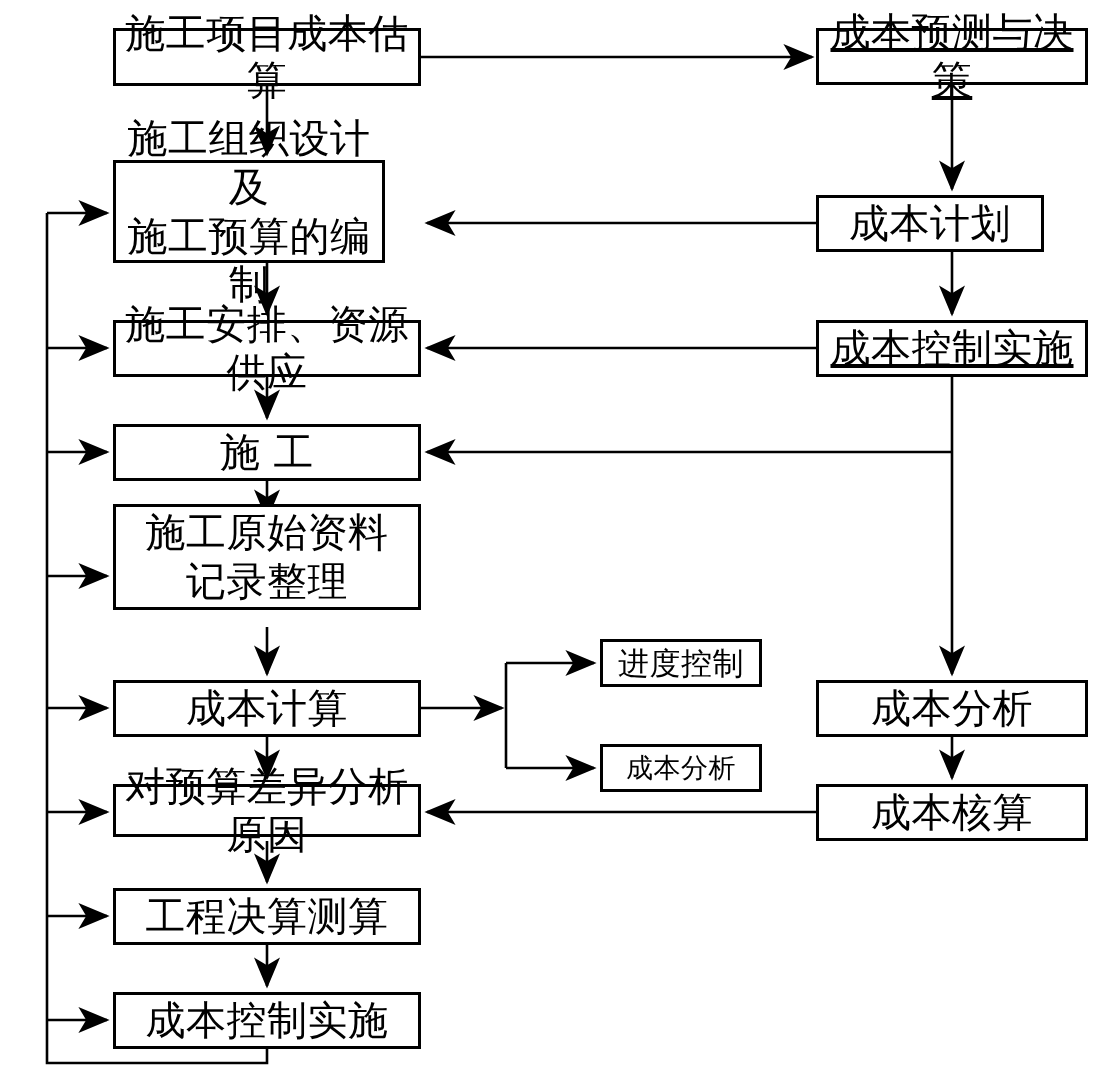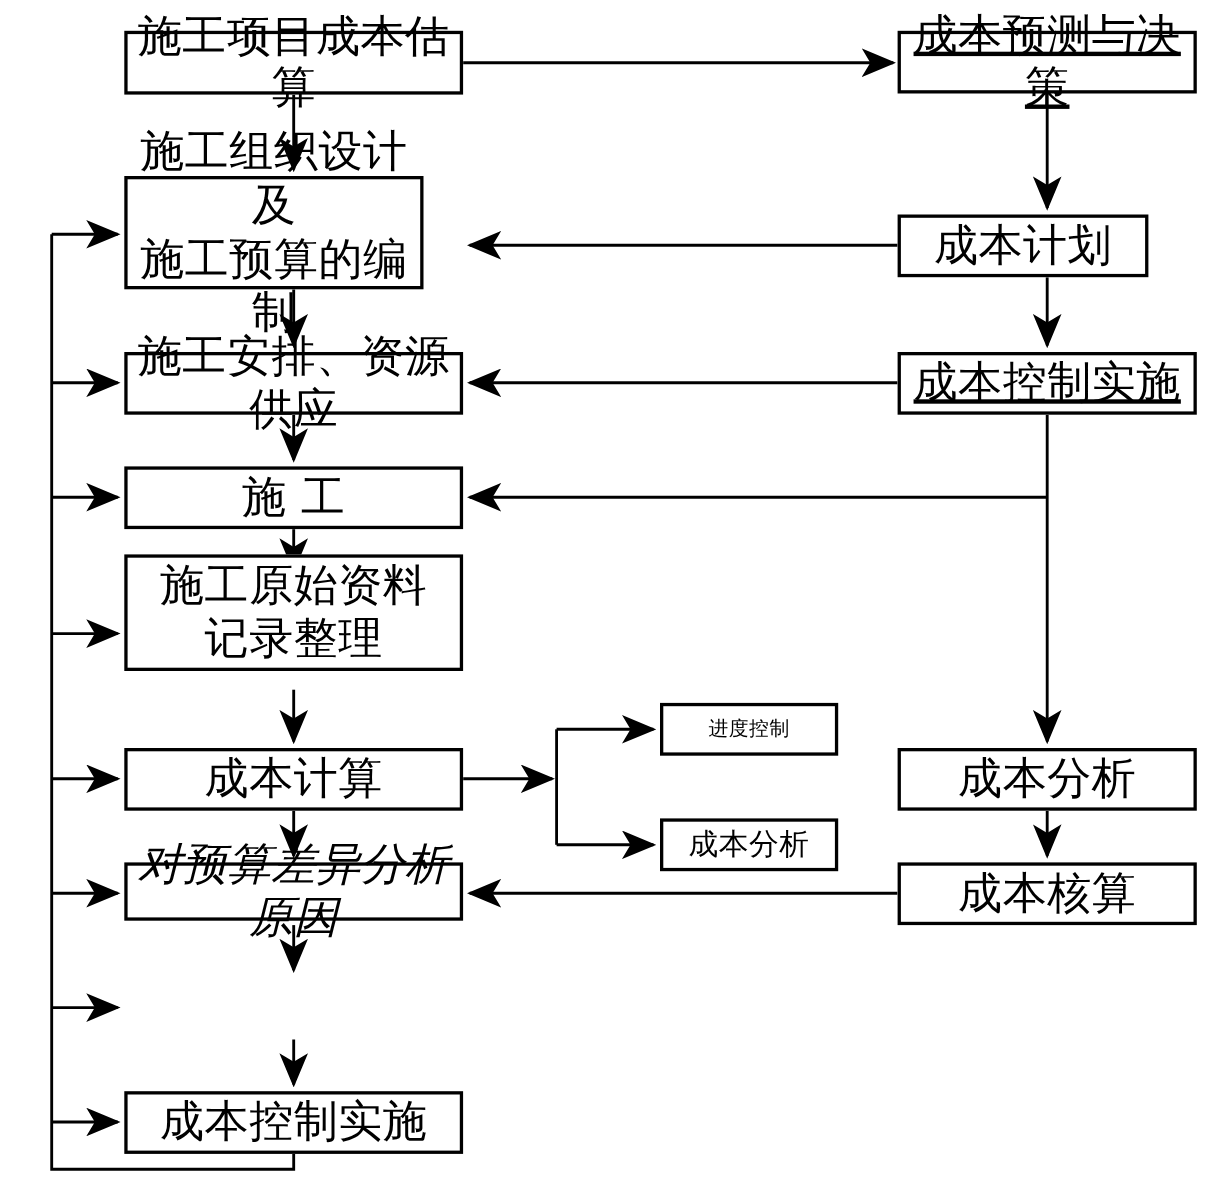"进度控制" span.node-label { font-size: 18px -> 31px }
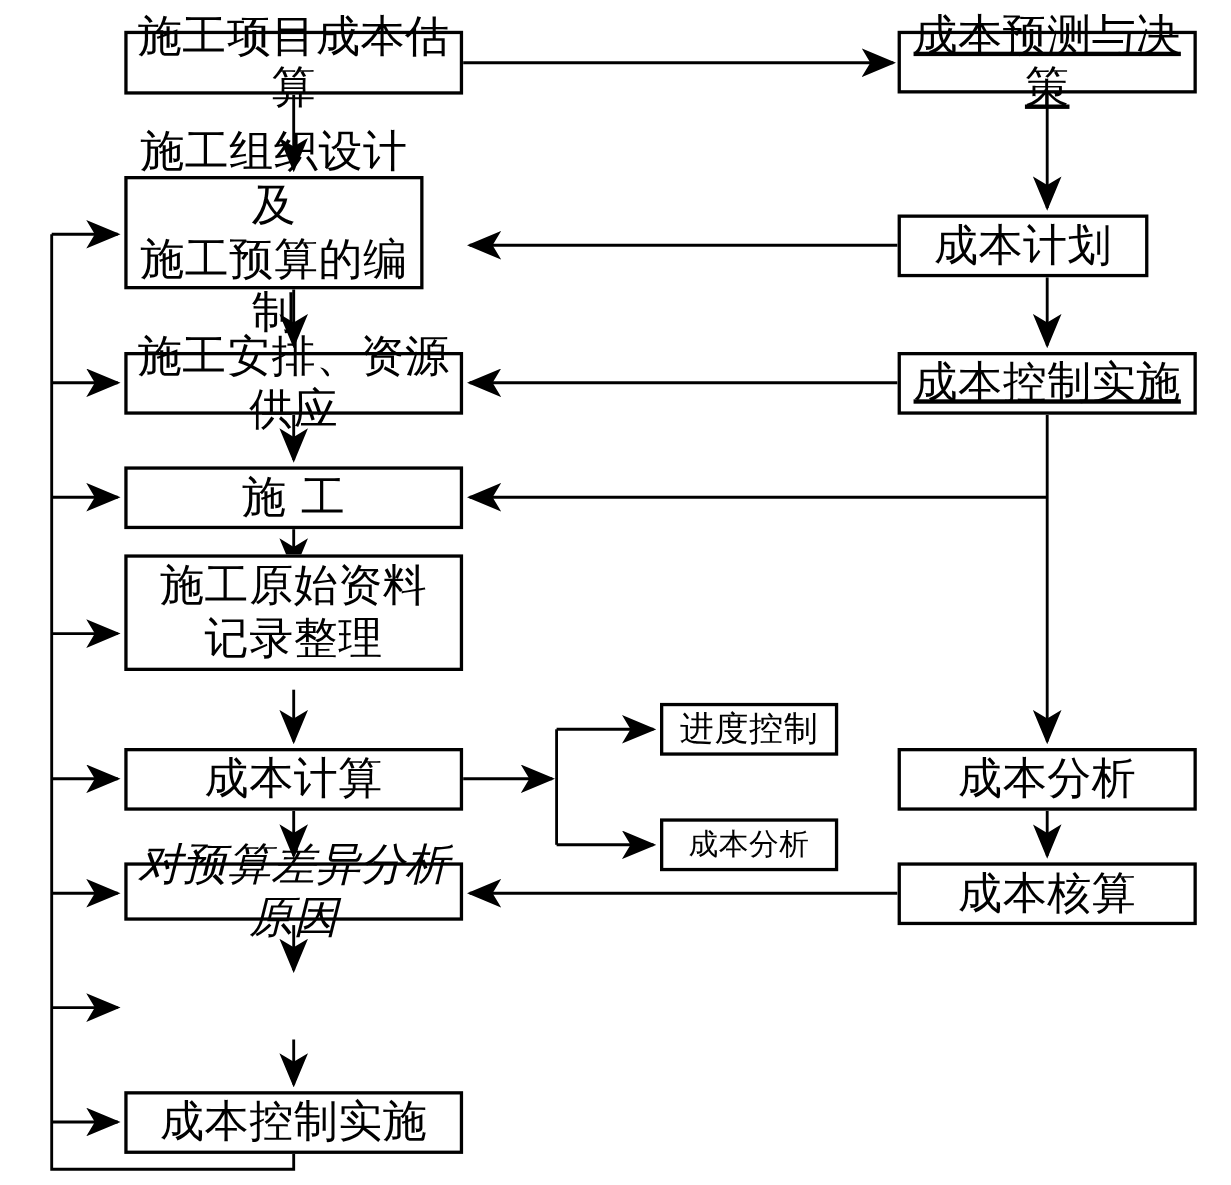"对预算差异分析原因" div.node-box { font-style: italic -> none }
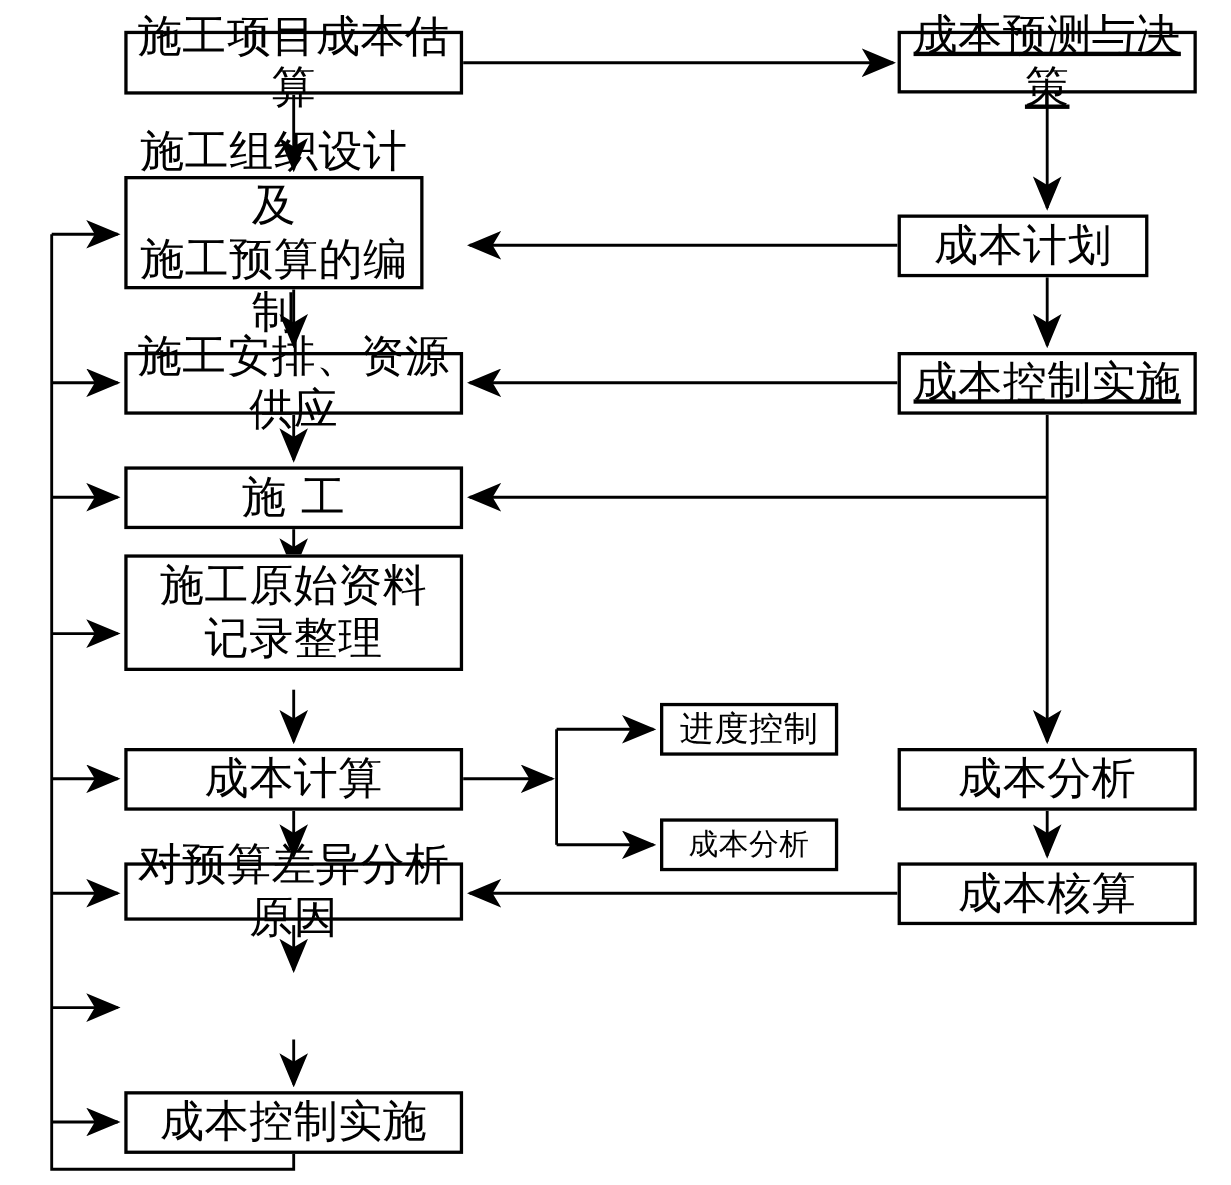"工程决算测算" div.node-box { html: none -> <div> <span>工程决算测算</span> </div> }
